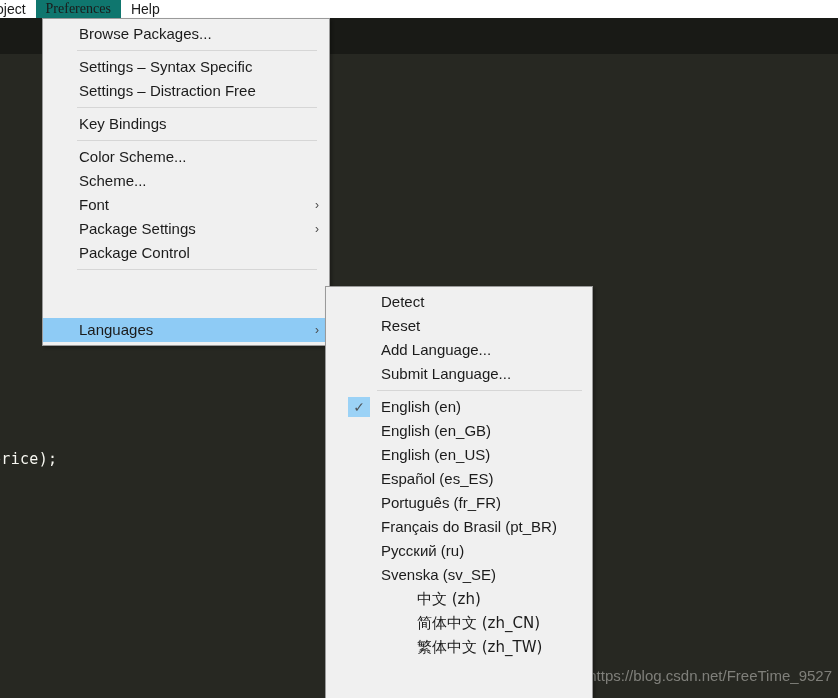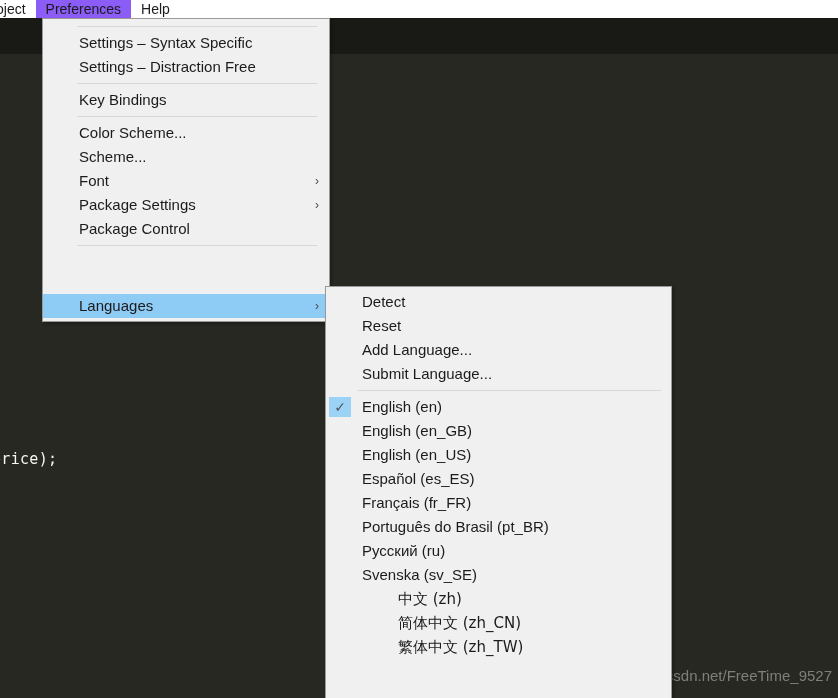"Preferences" .menubar-item.active { background: #8b5cf6 -> #0f766e; font-family: none -> Liberation Serif, serif }
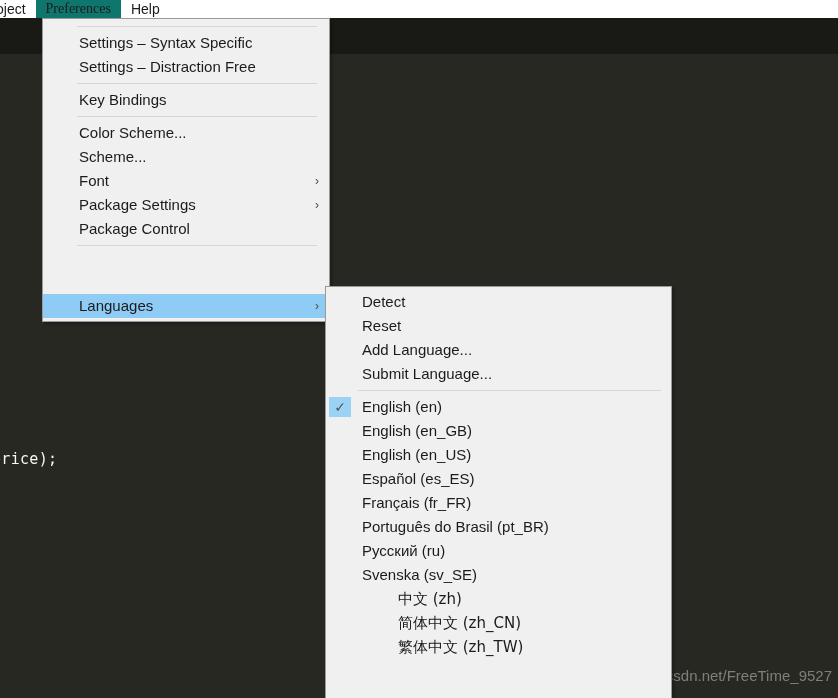"Browse Packages..." div.menu-item { html: none -> <div><span>Browse Packages...</span></div> }
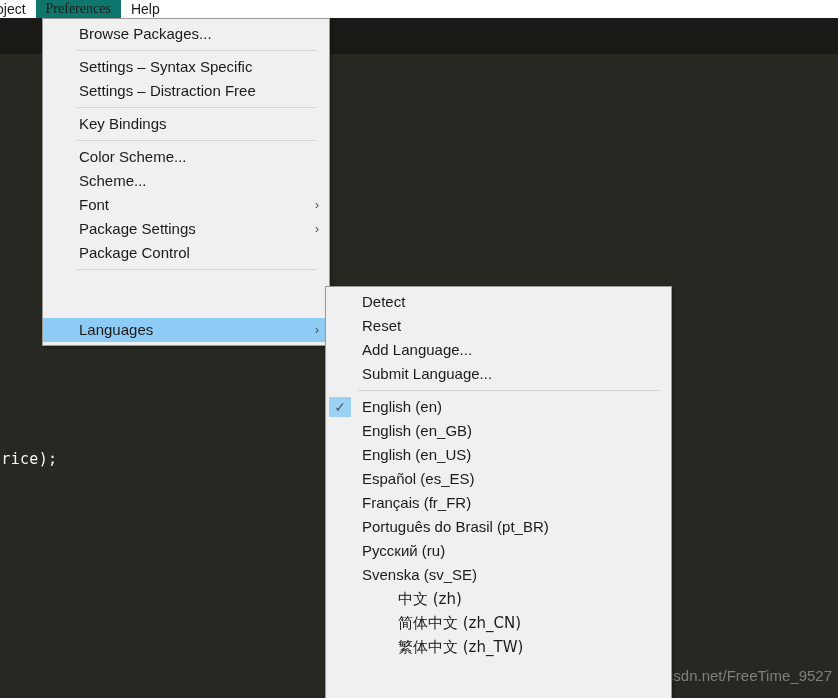"Detect" #lang-panel { padding-left: none -> 19px; width: 347px -> 268px }
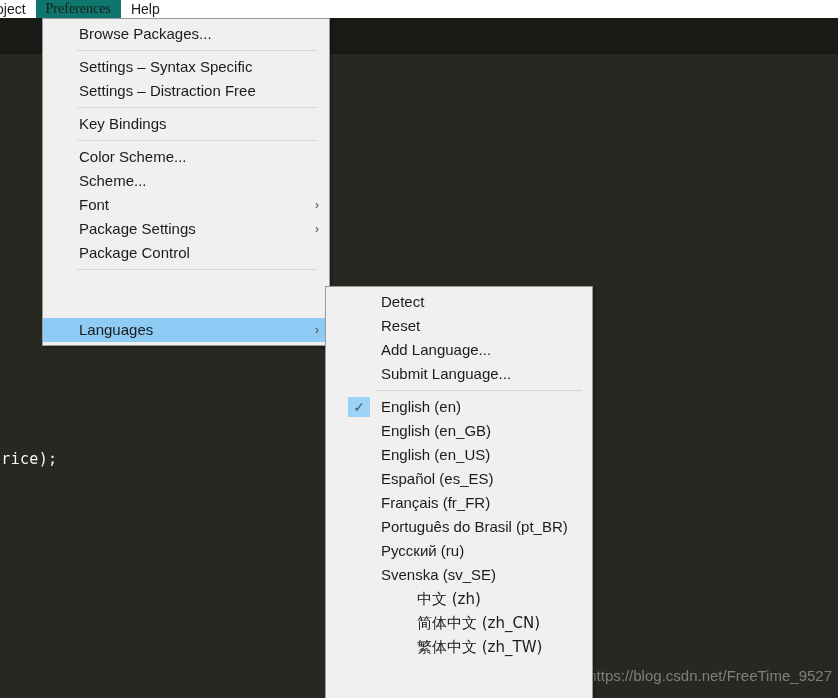"Français (fr_FR)" span { text: Français -> Português }
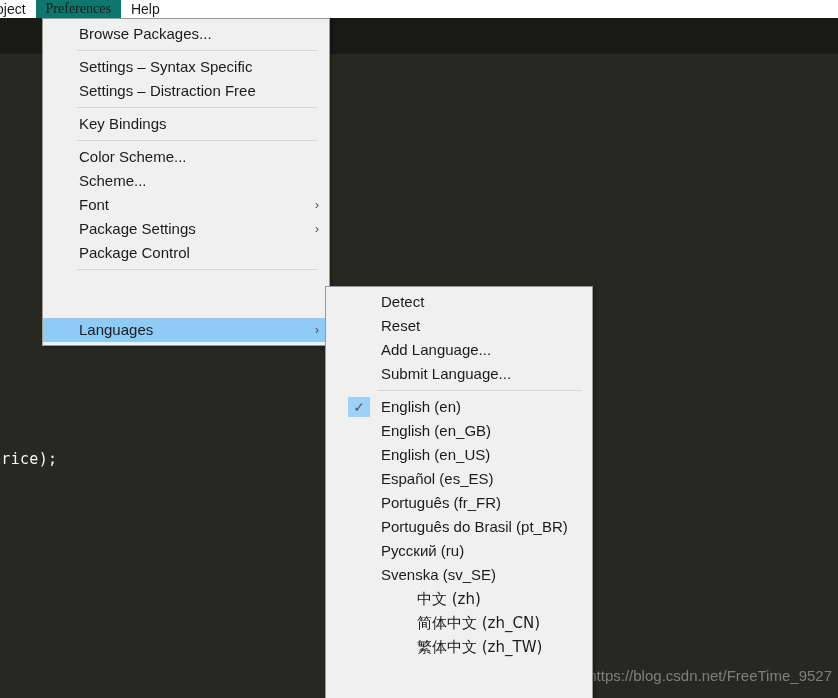"Português do Brasil (pt_BR)" span { text: Português -> Français }
